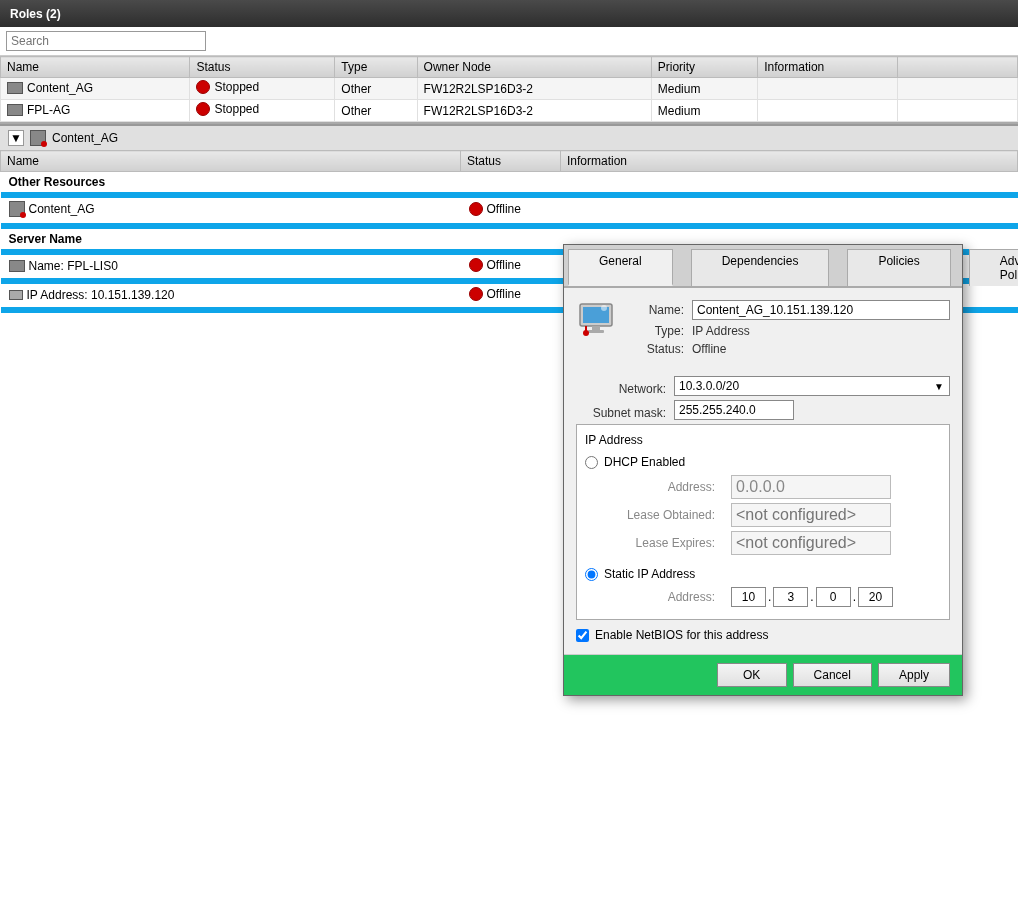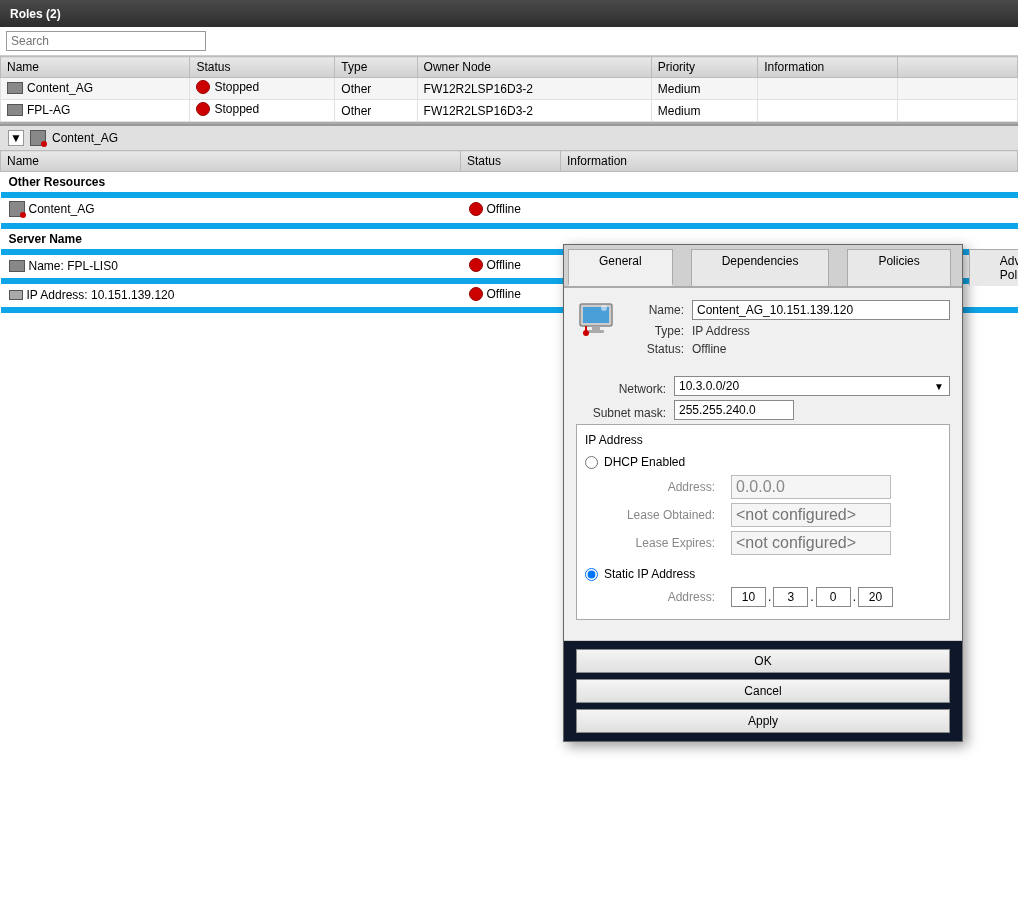"Enable NetBIOS for this address" div.checkbox-row { html: none -> <div> <input> <label>Enable NetBIOS for this address</label> </div> }
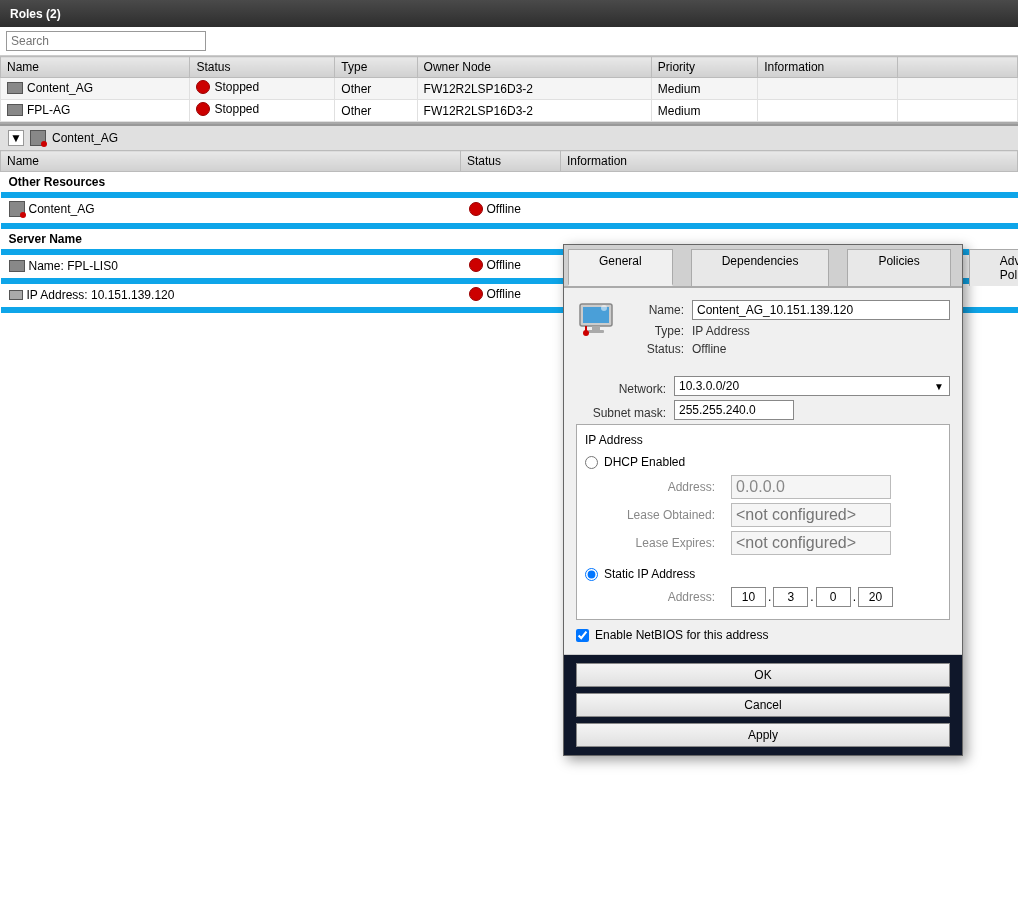"OK" .dialog-buttons { background: #0f172a -> #22c55e; flex-direction: column -> none }
